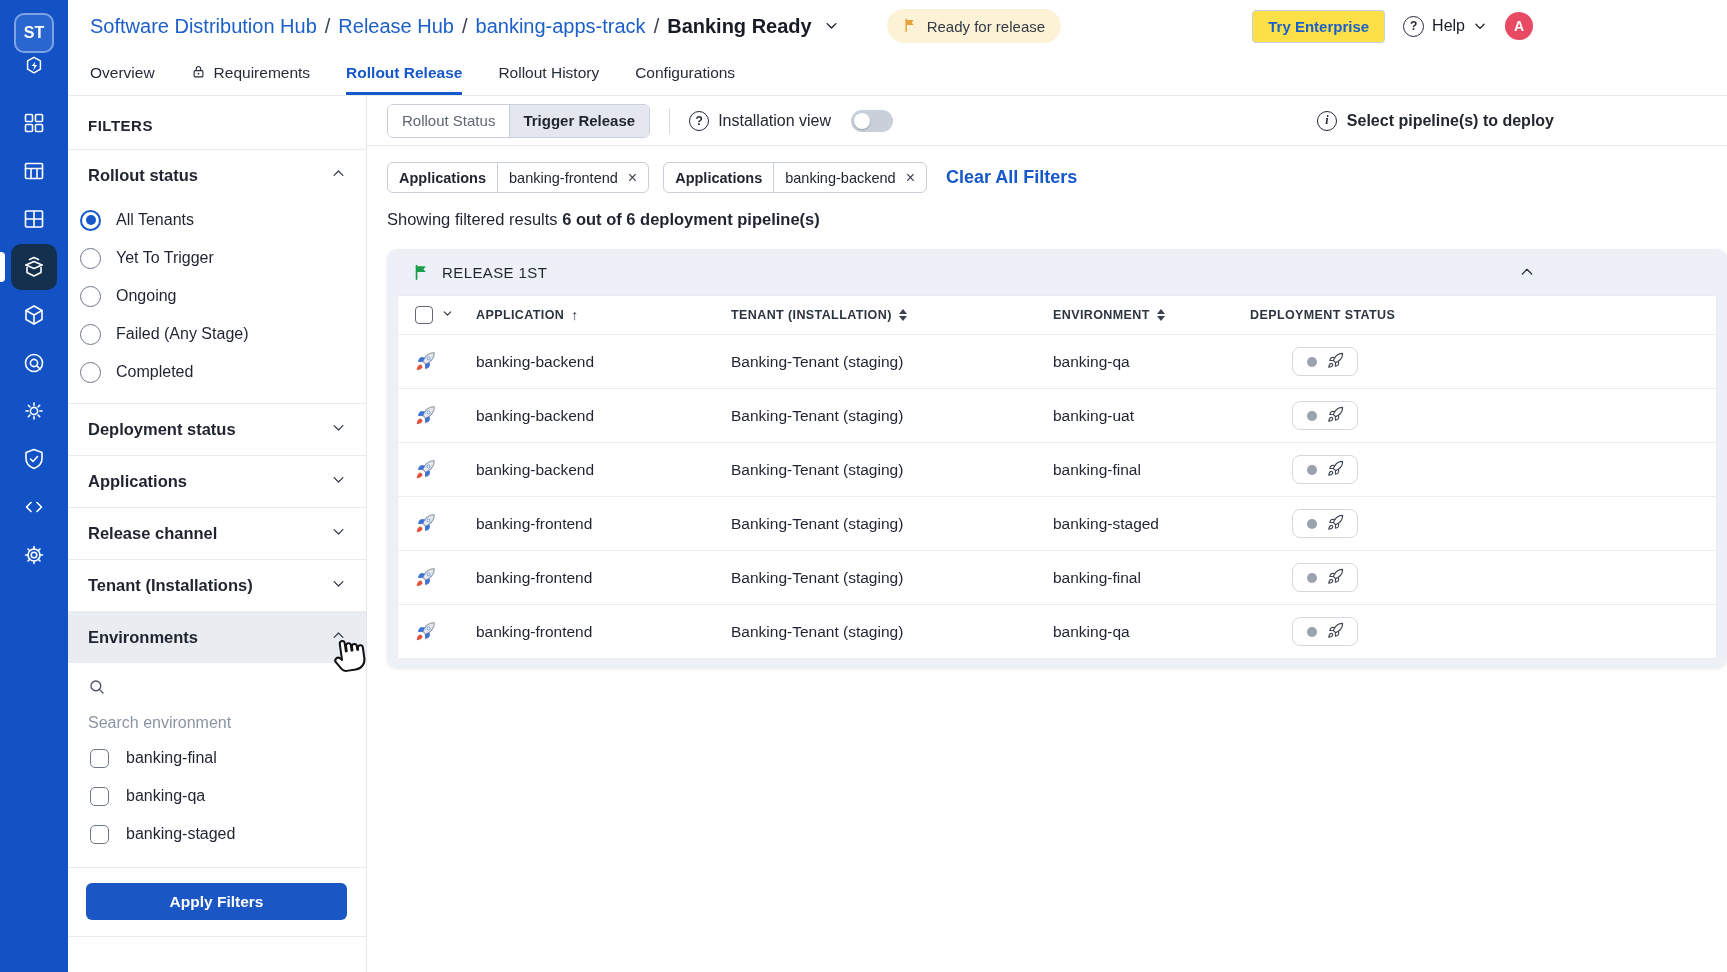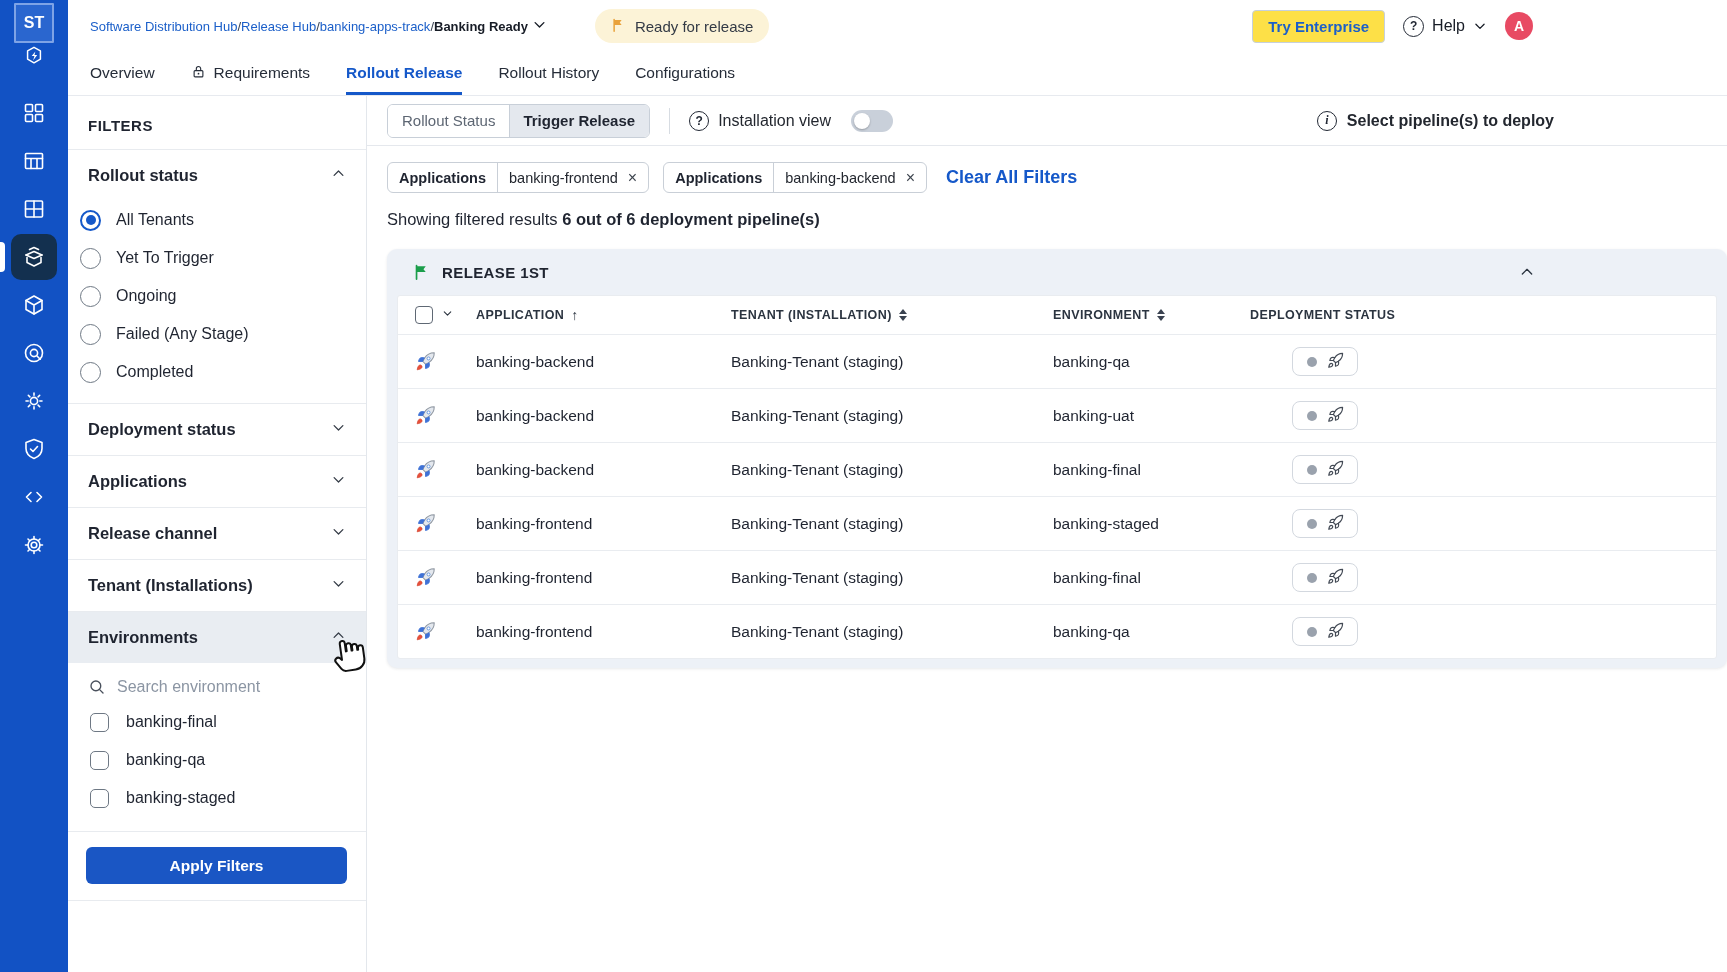"ST" .logo-box { border-radius: 1px -> 10px; margin-top: 3px -> 13px }
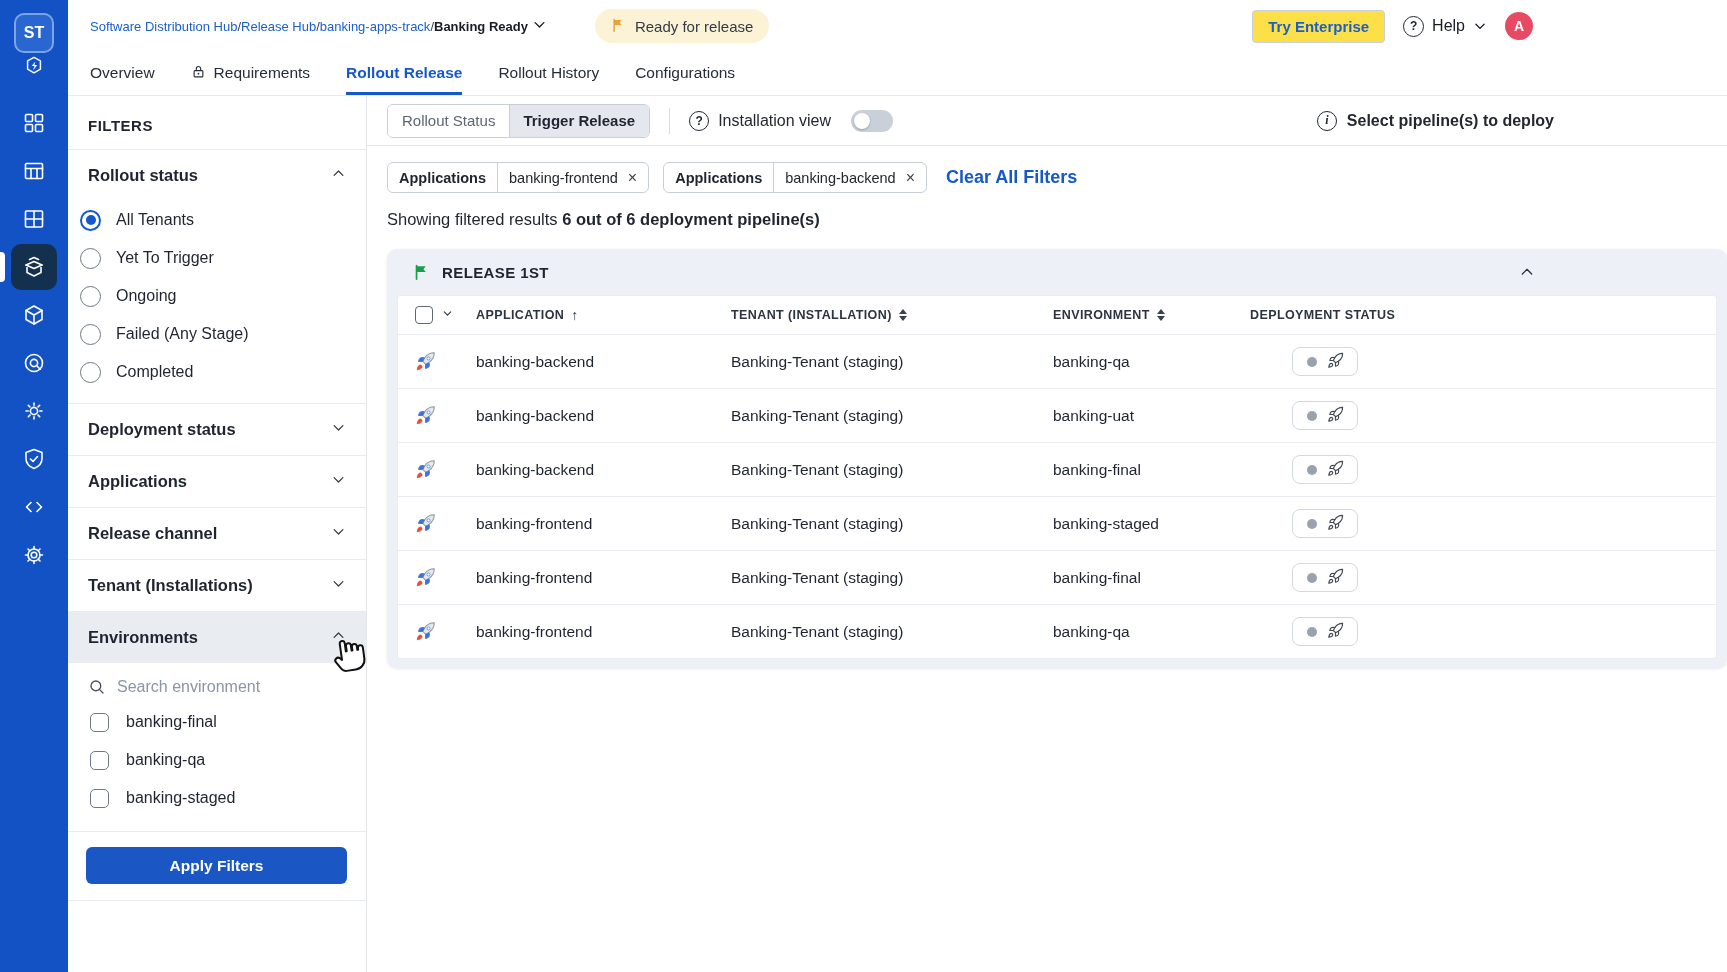"Software Distribution Hub" .crumbs { font-size: 13px -> 20px; gap: none -> 8px }
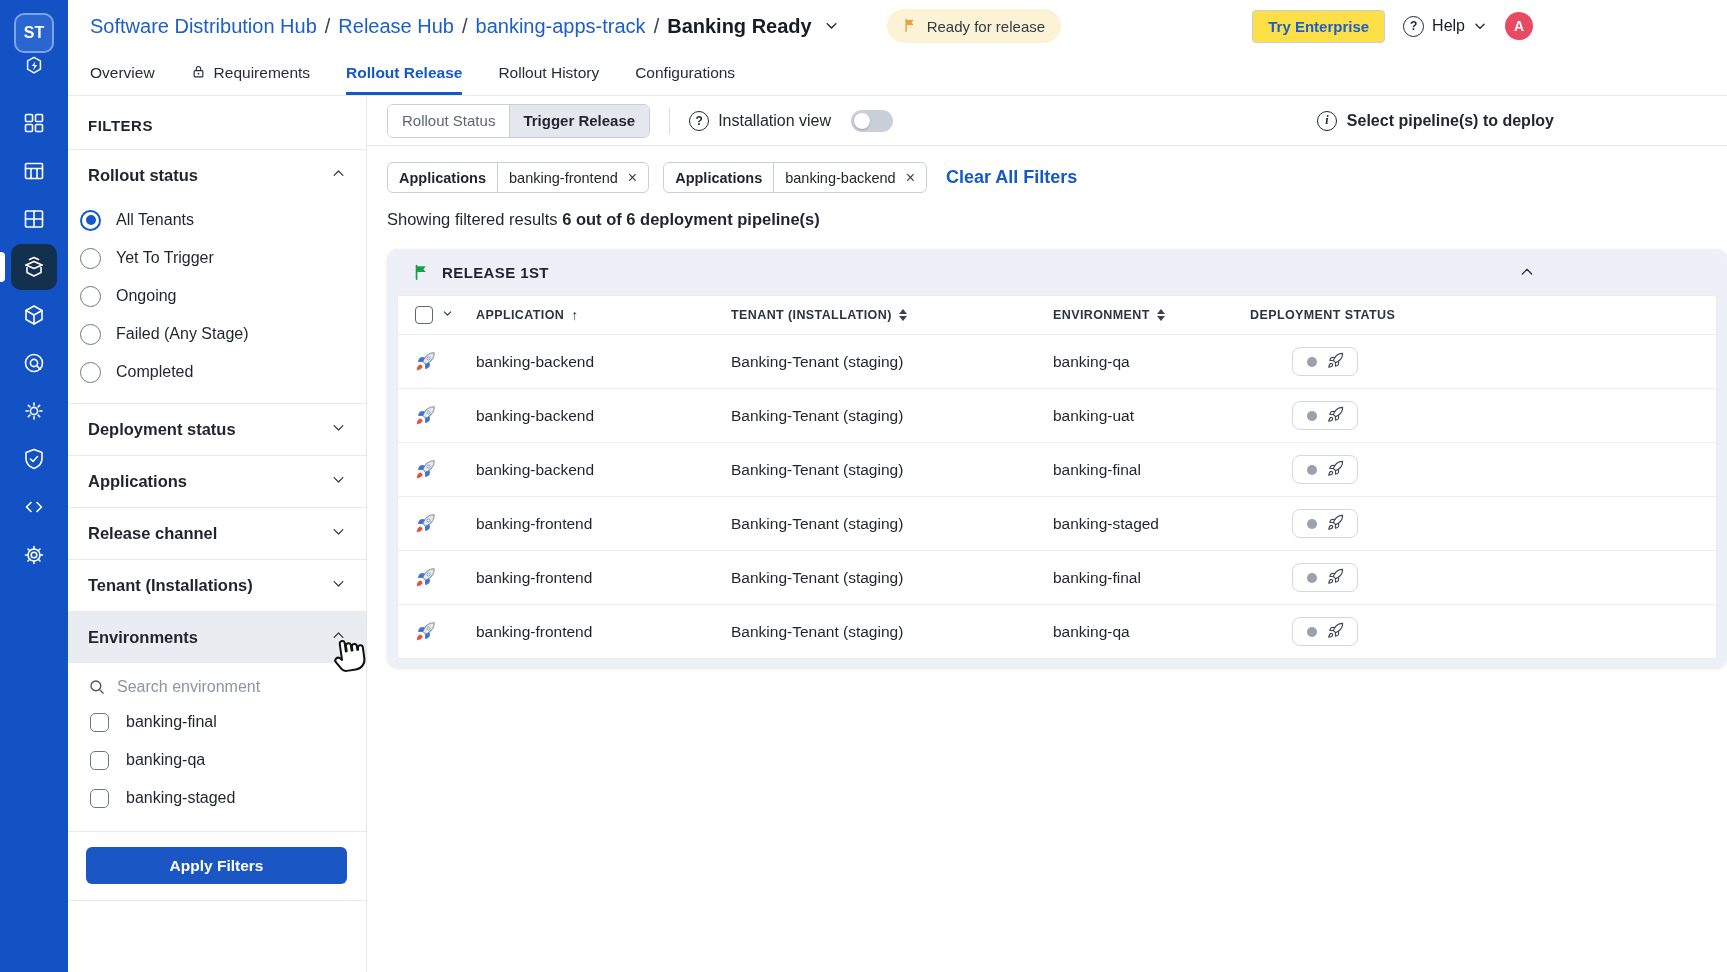"RELEASE 1ST" .card-title { font-weight: bold -> normal }
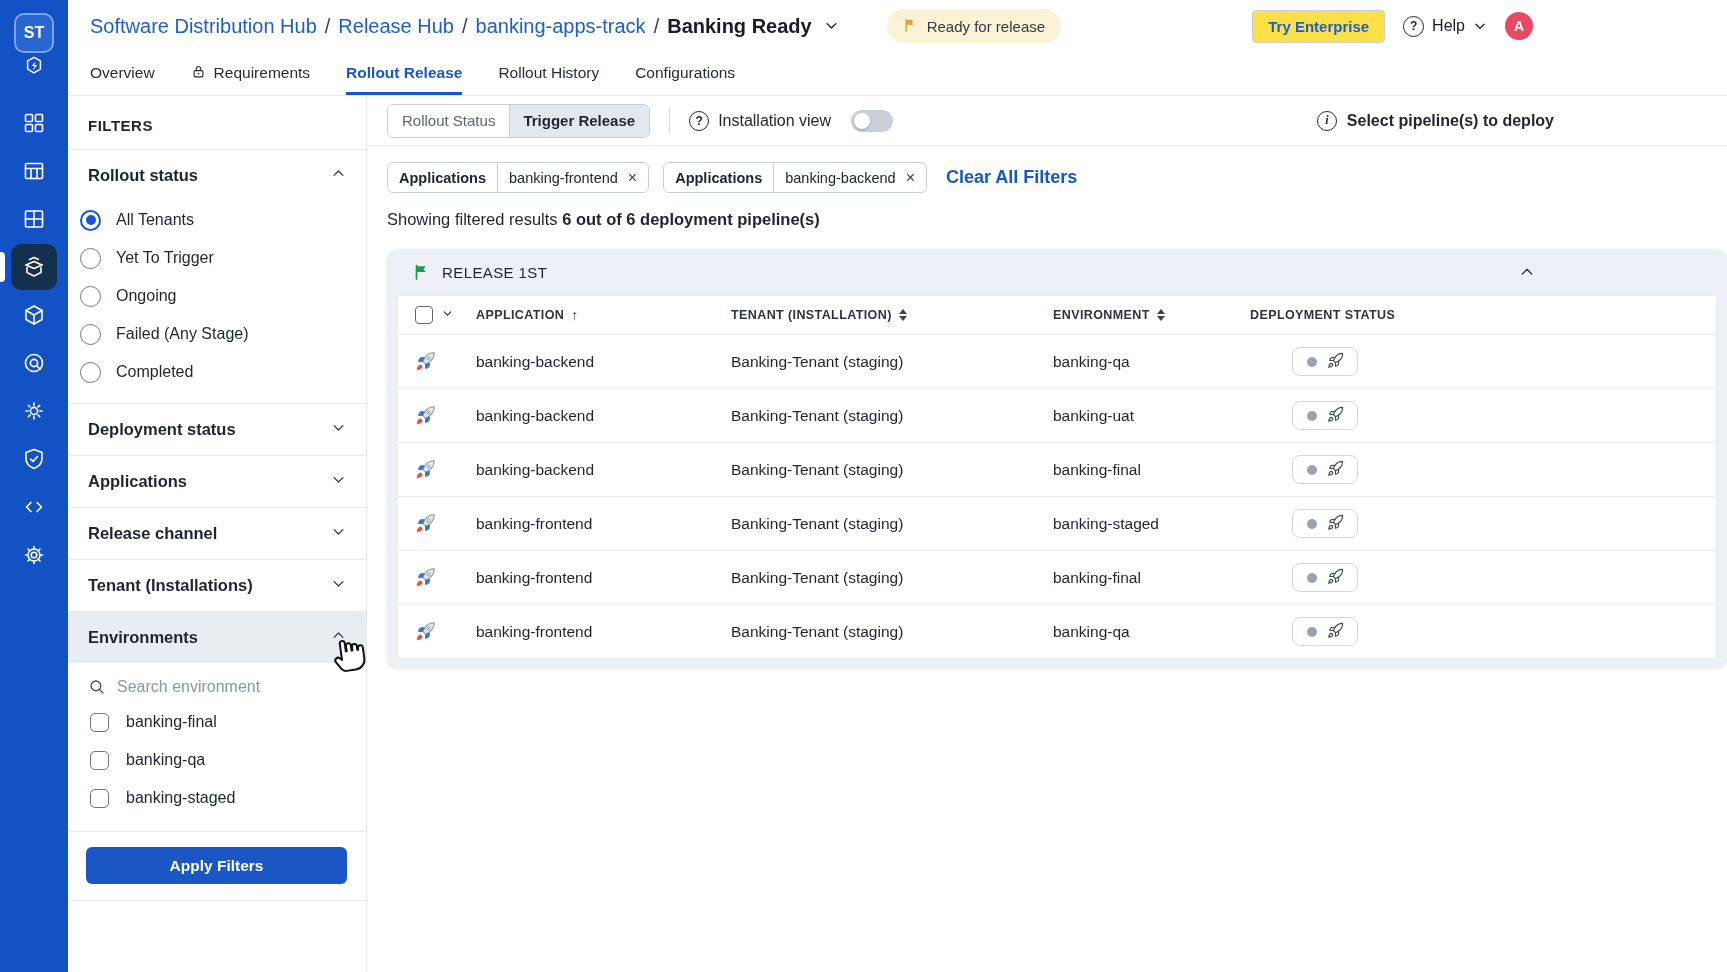"Search environment" .f-search { flex-direction: none -> column; gap: 11px -> 18px }
